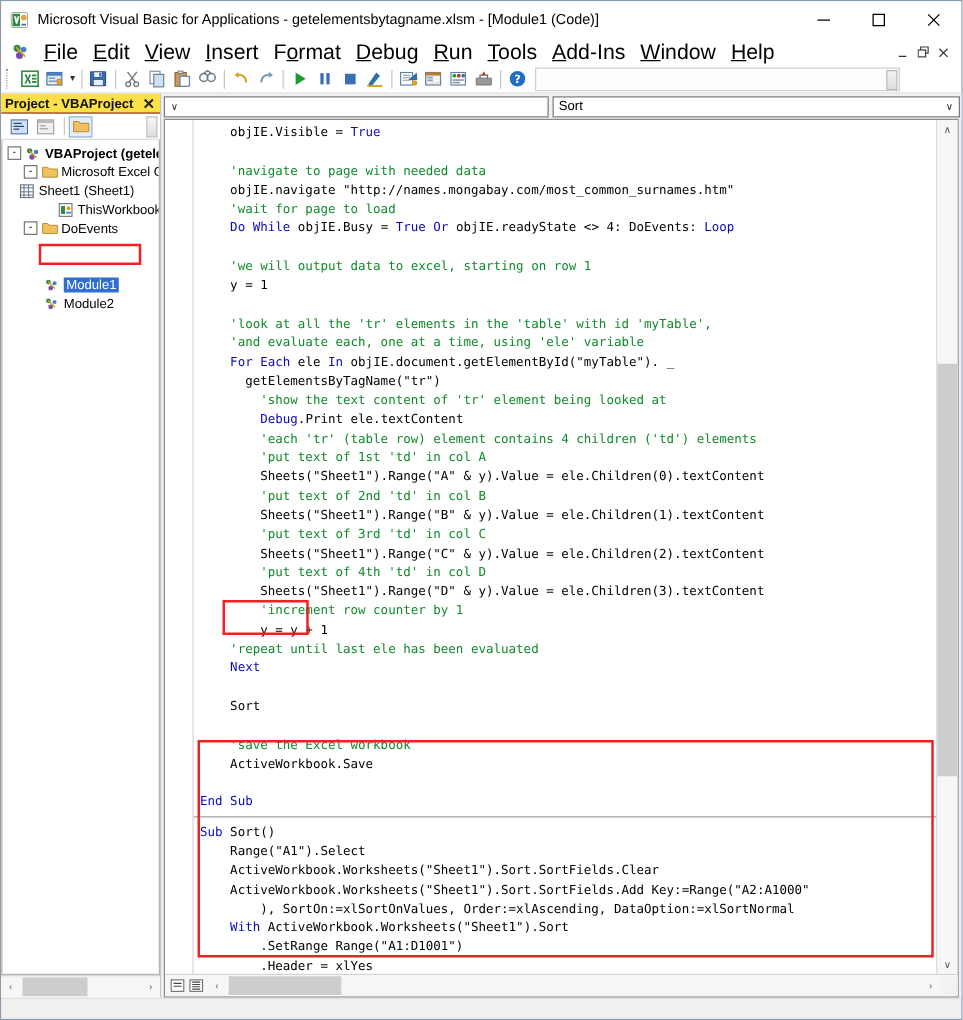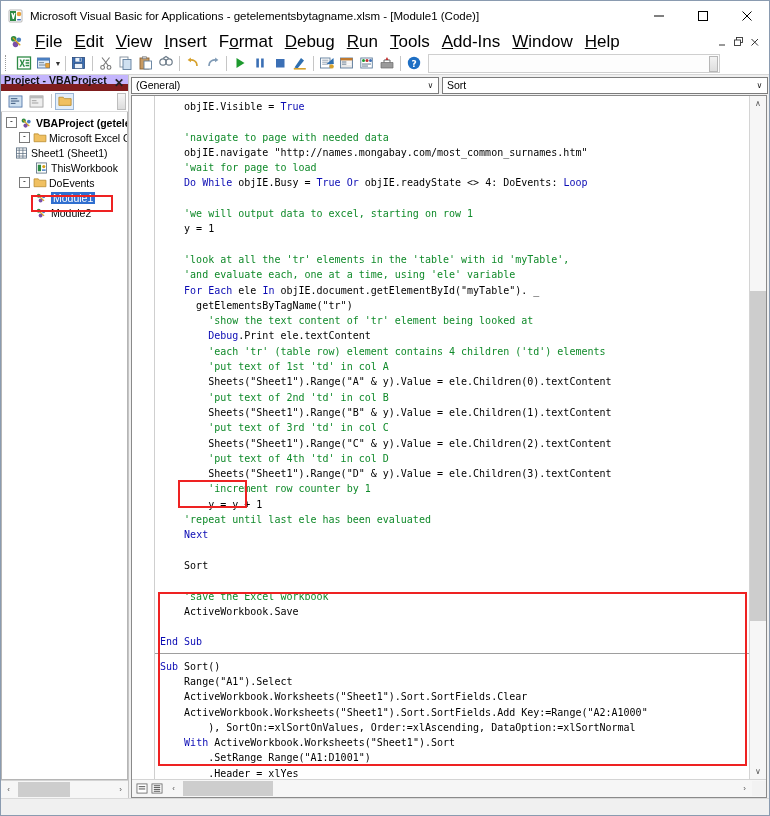"Project - VBAProject" .pane-title { background: #c4b5fd -> #fde047; border-bottom: 7px solid #7f1d1d -> 1px solid #7f1d1d }
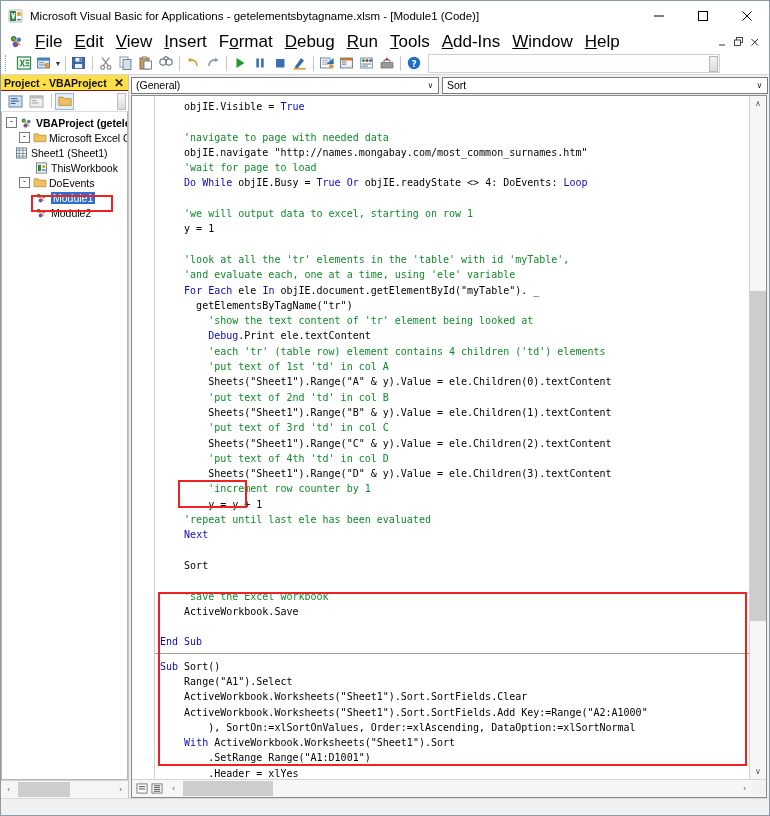"(General)" span.cval { html: <span>(General)</span> -> none }
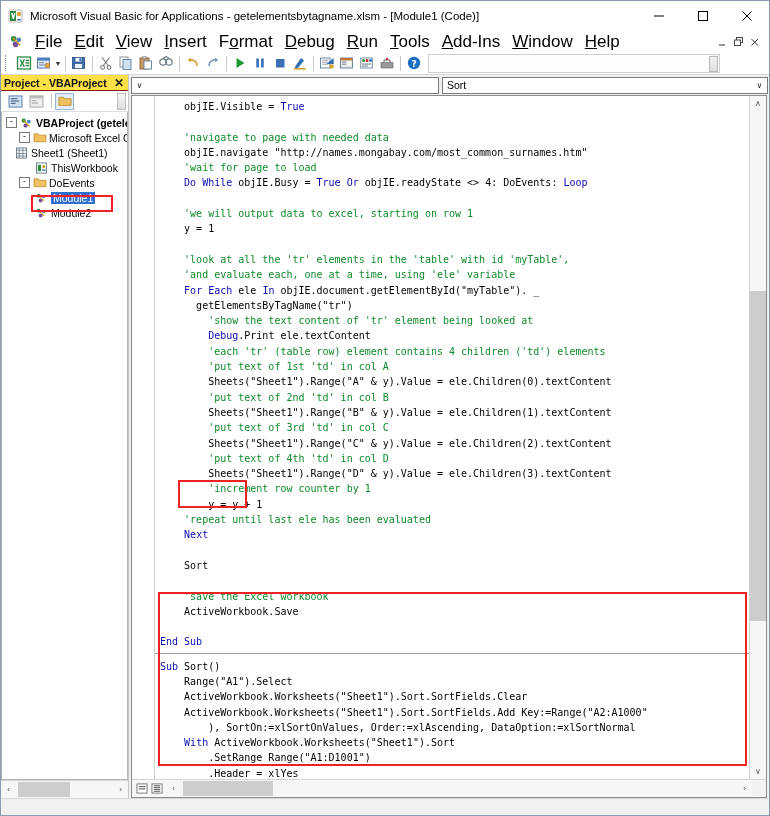"ThisWorkbook" div.tnode { padding-left: 32px -> 43px }
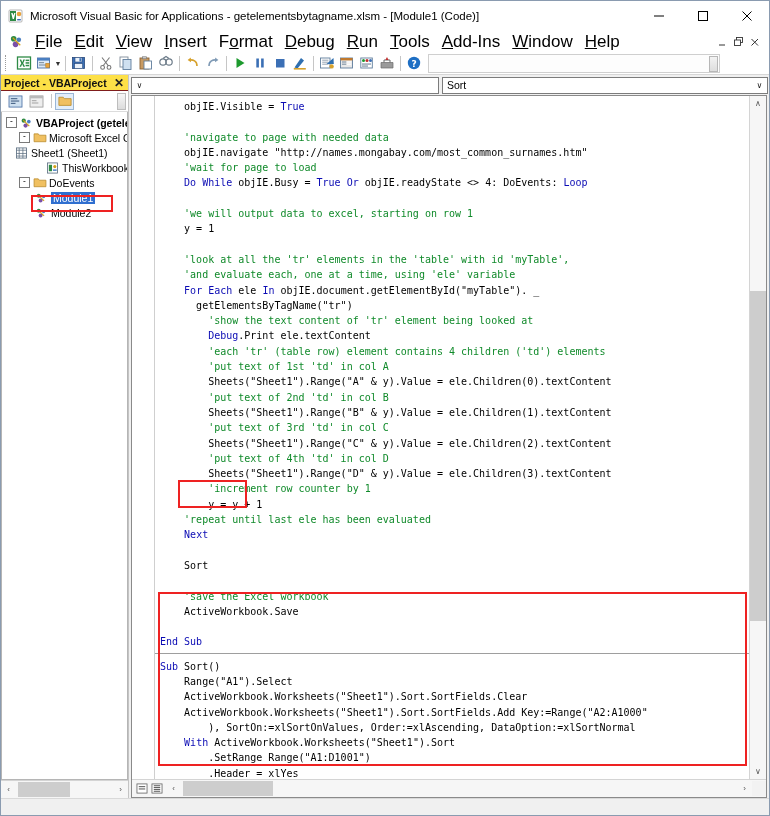"Module1" div.tnode { margin-top: none -> 30px }
